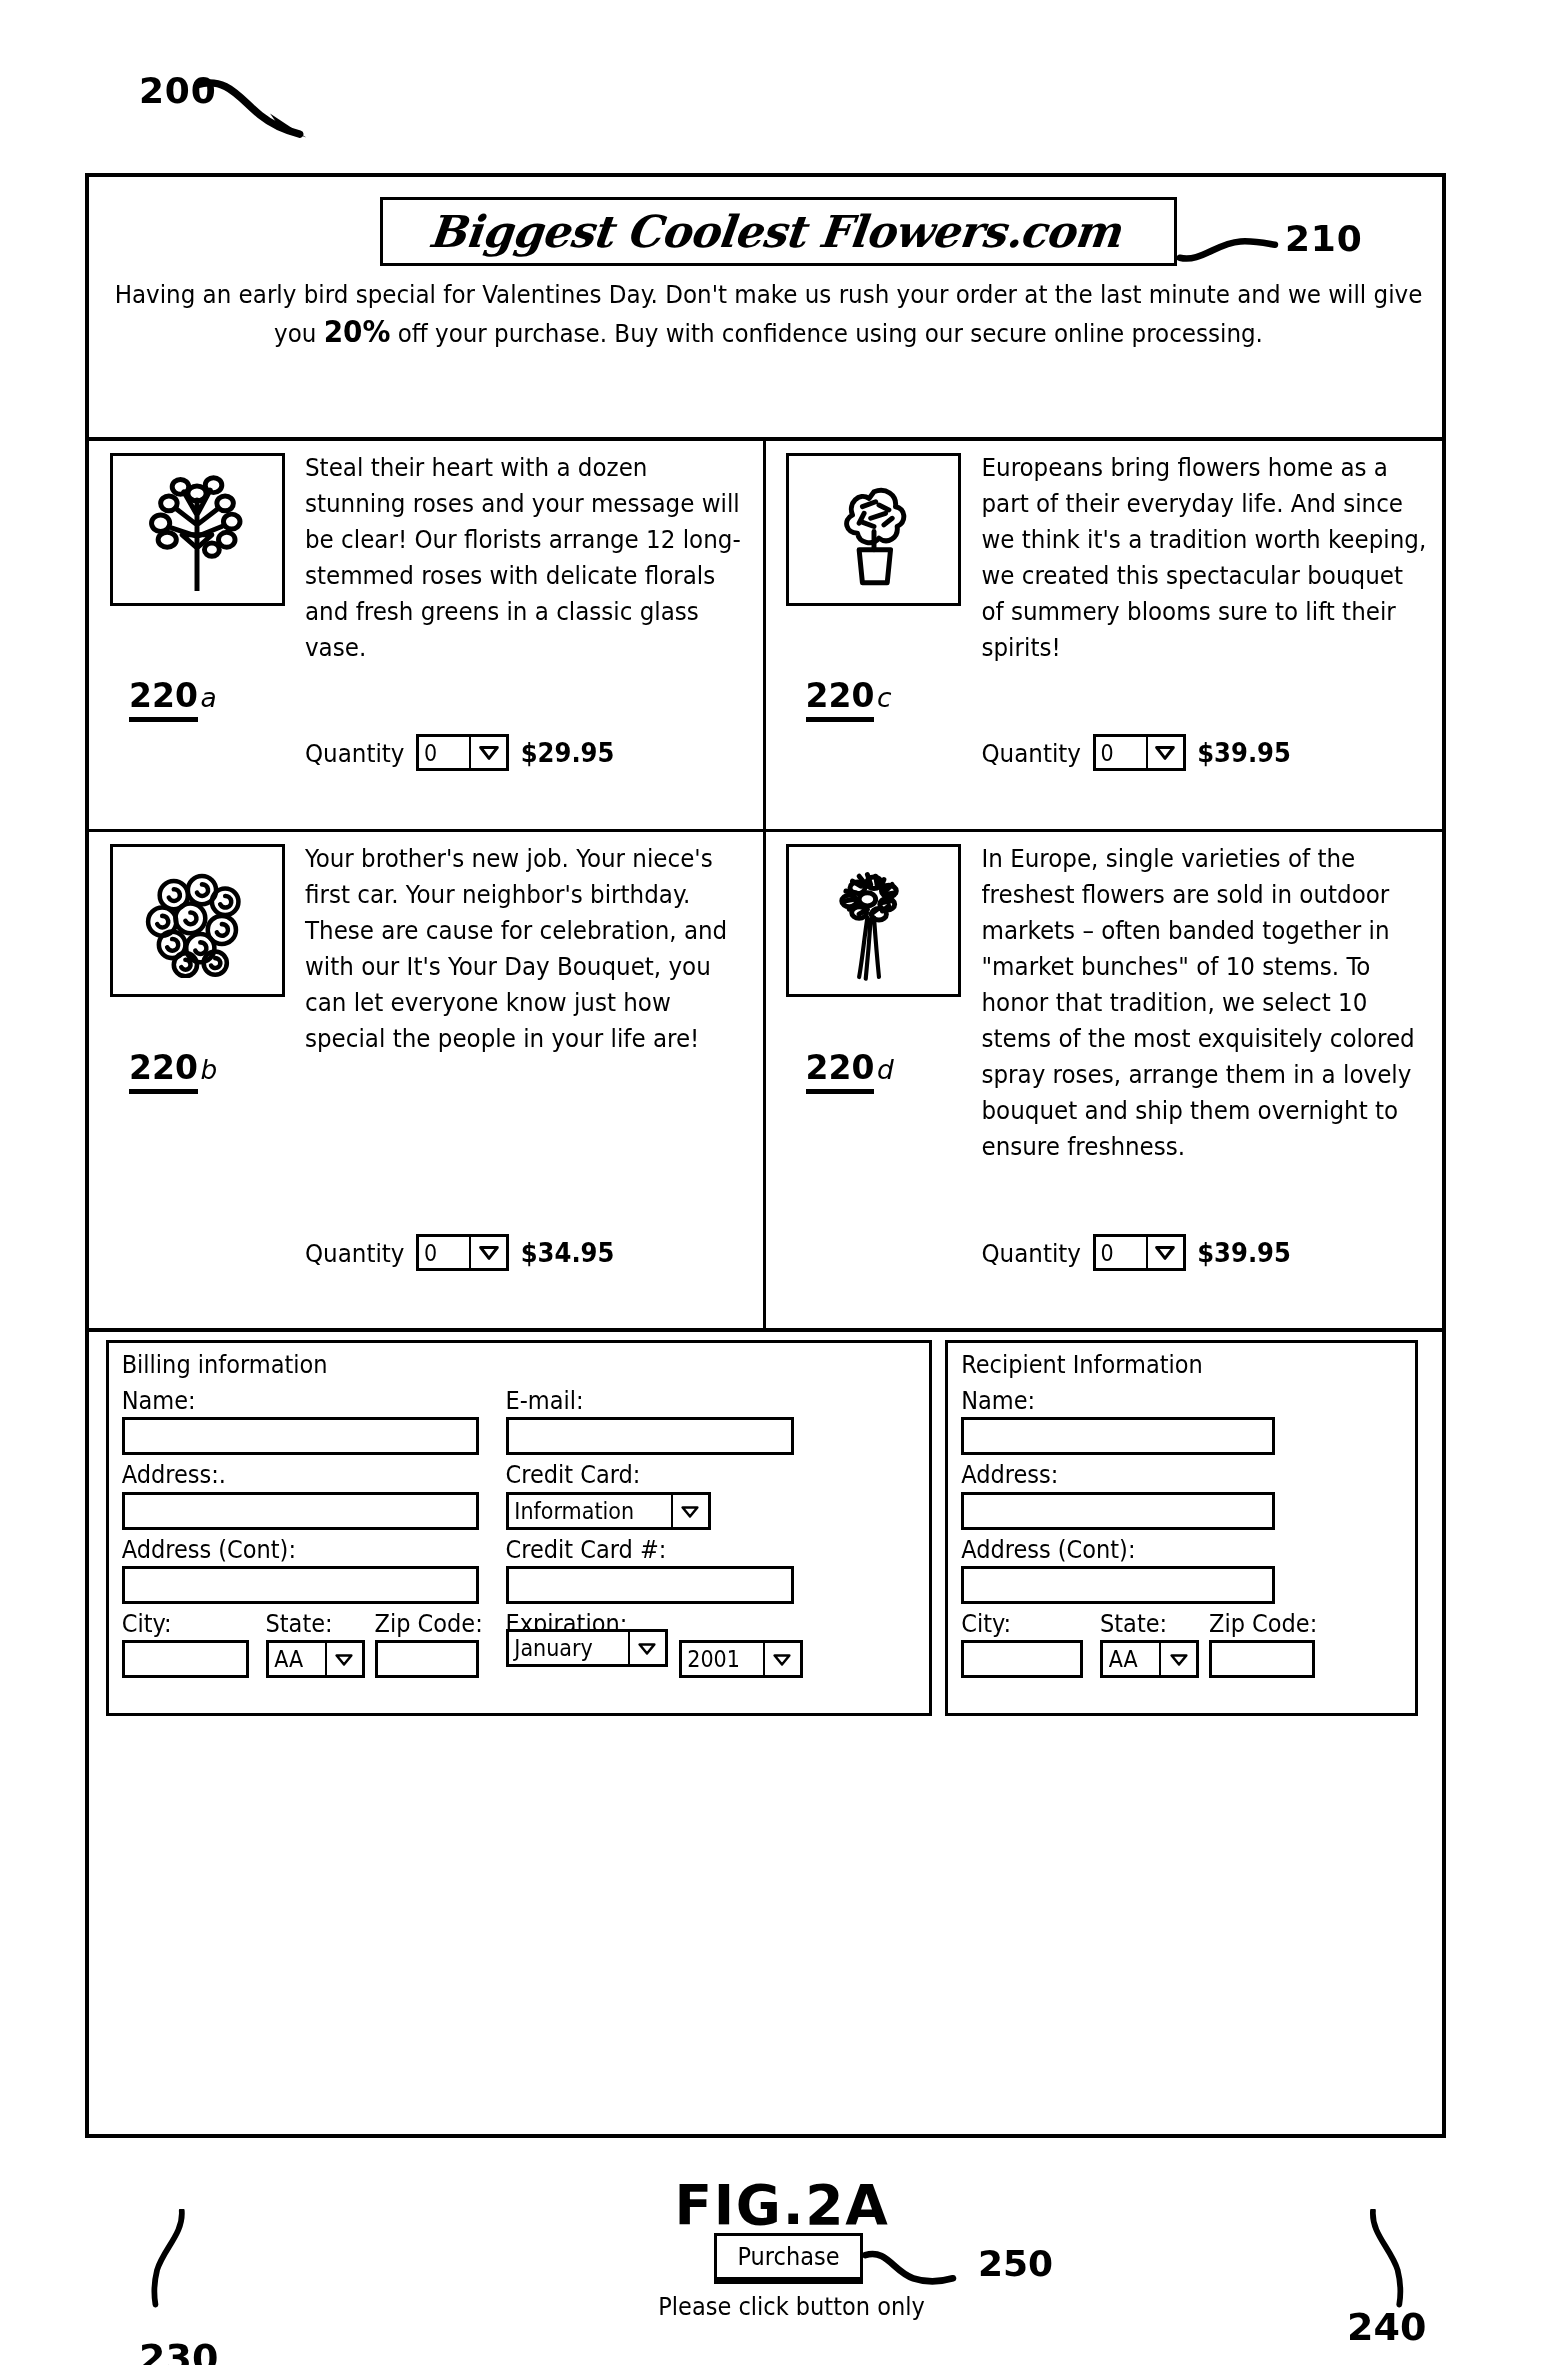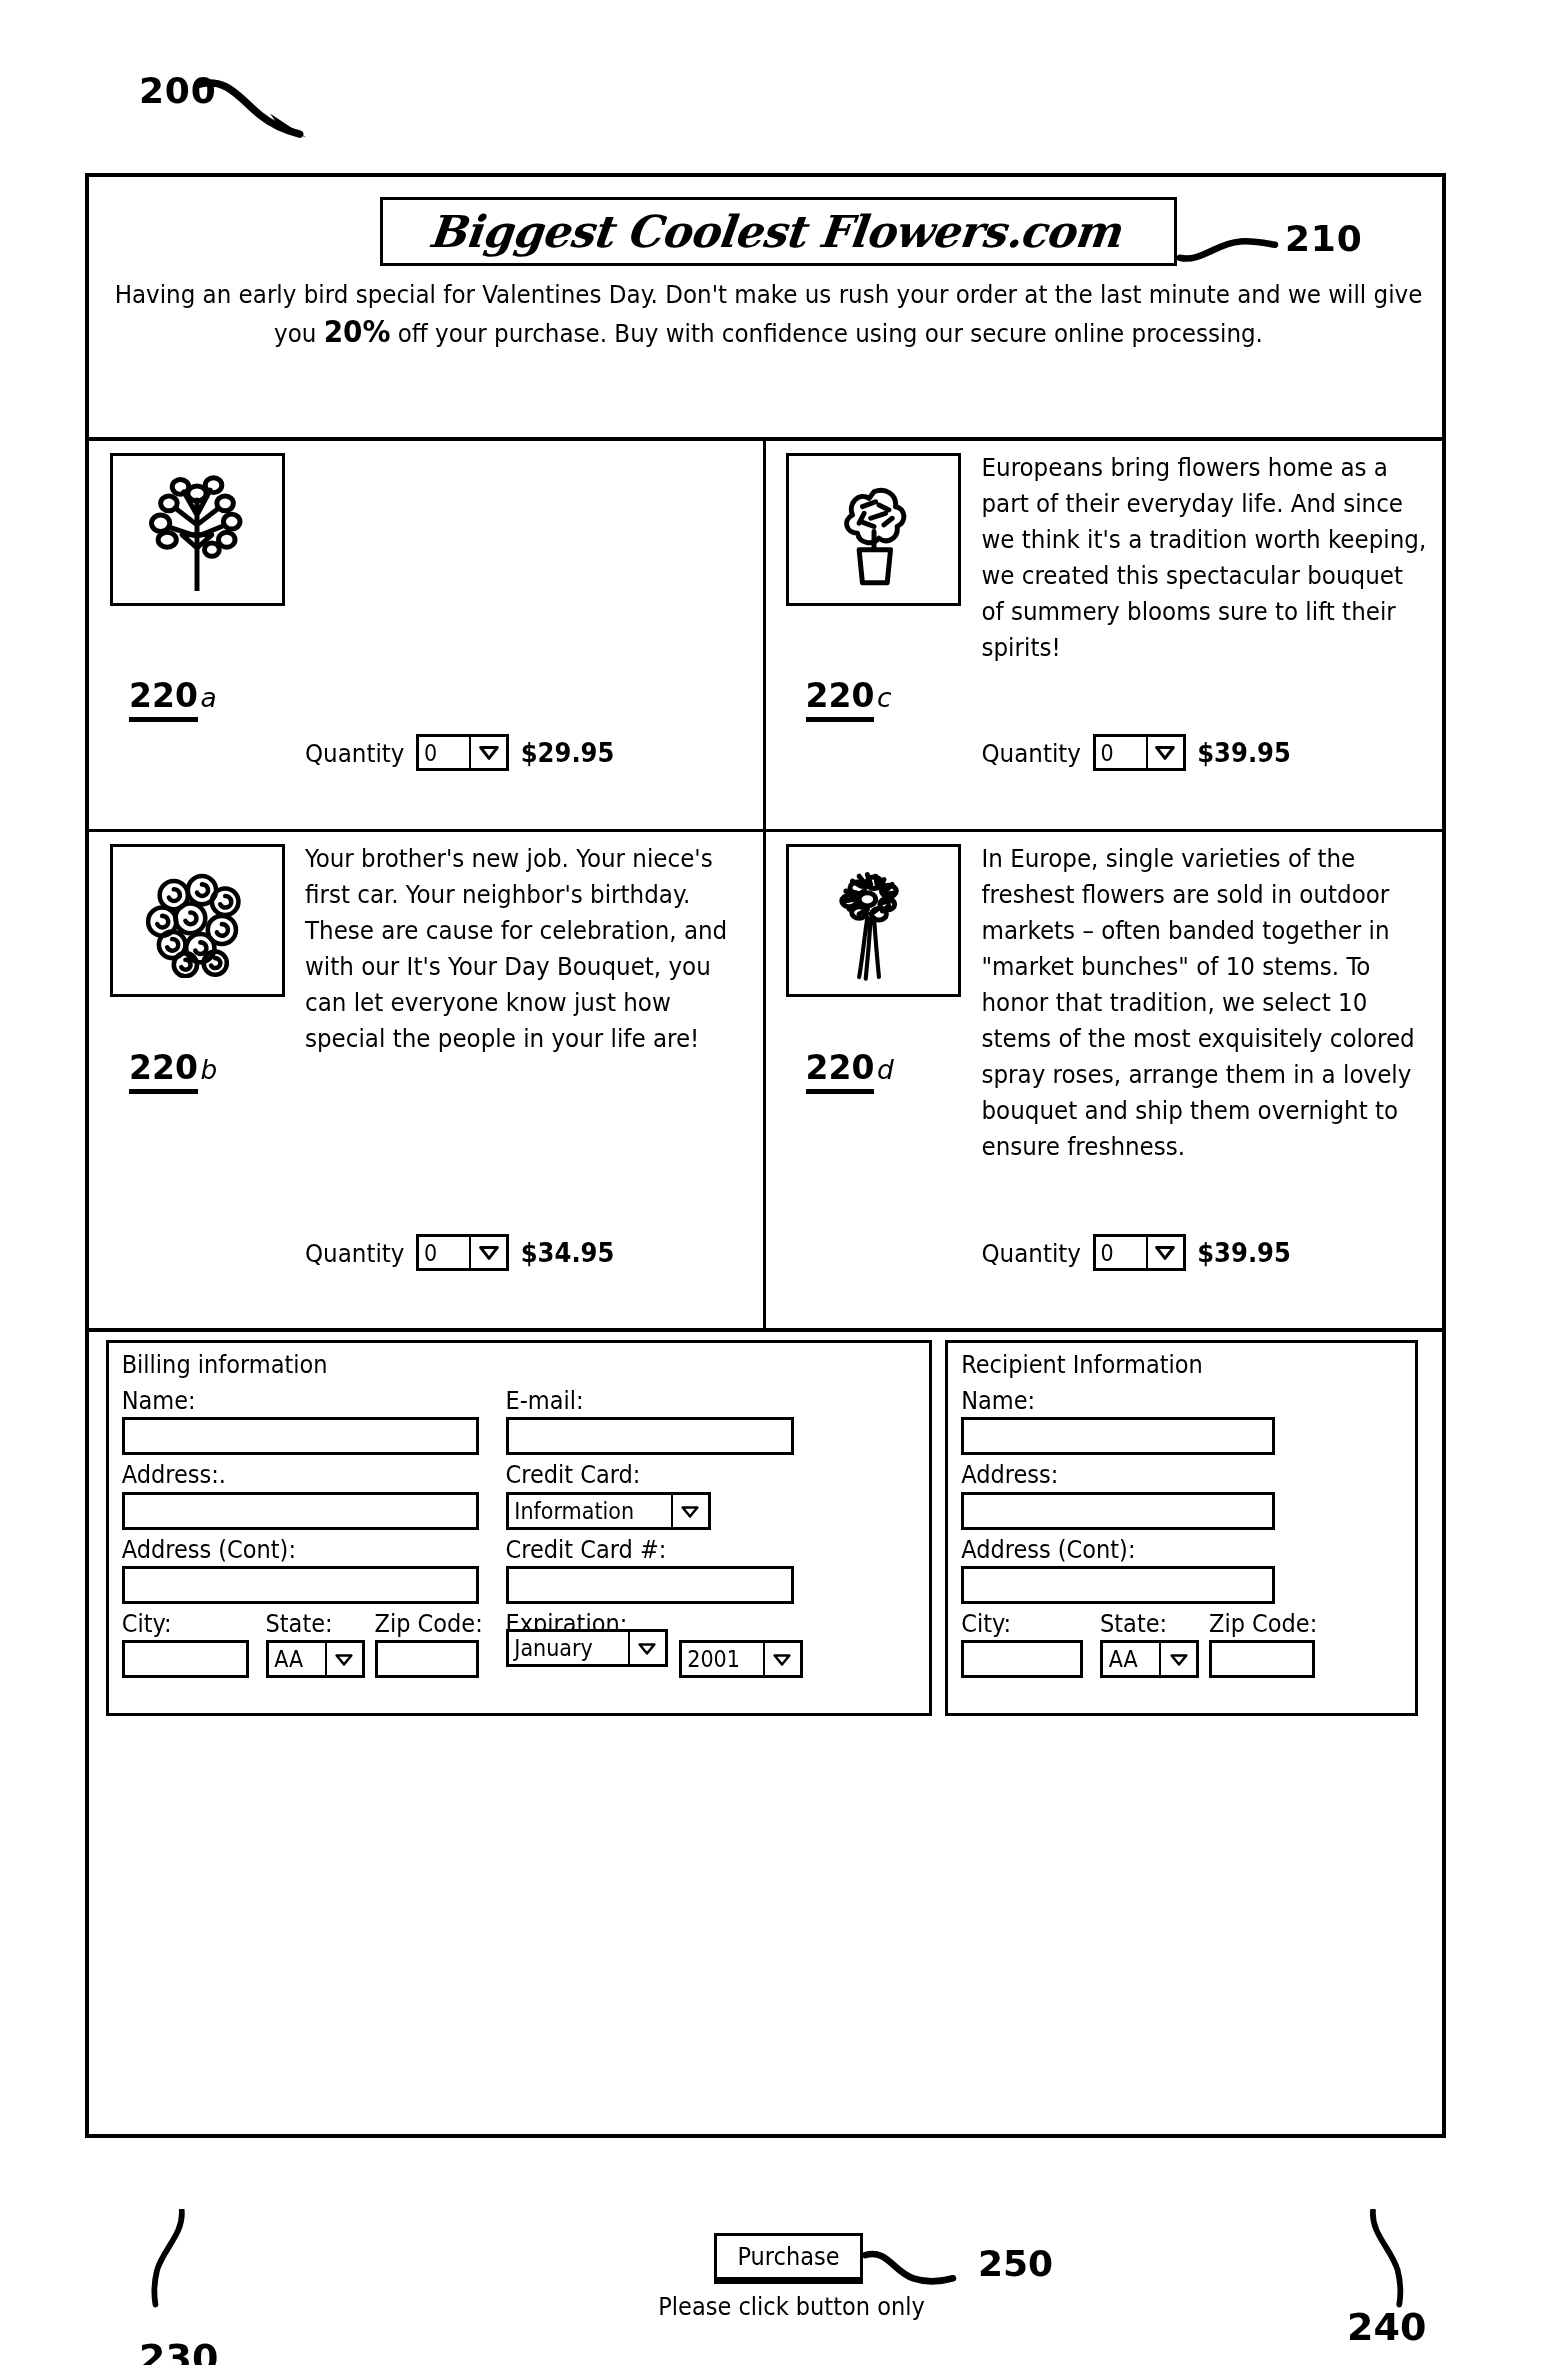"Steal their heart with a" div.pdesc { html: none -> <div>Steal their heart with a dozen stunning roses and your message will be clear! Our florists arrange 12 long-stemmed roses with delicate florals and fresh greens in a classic glass vase.</div> }
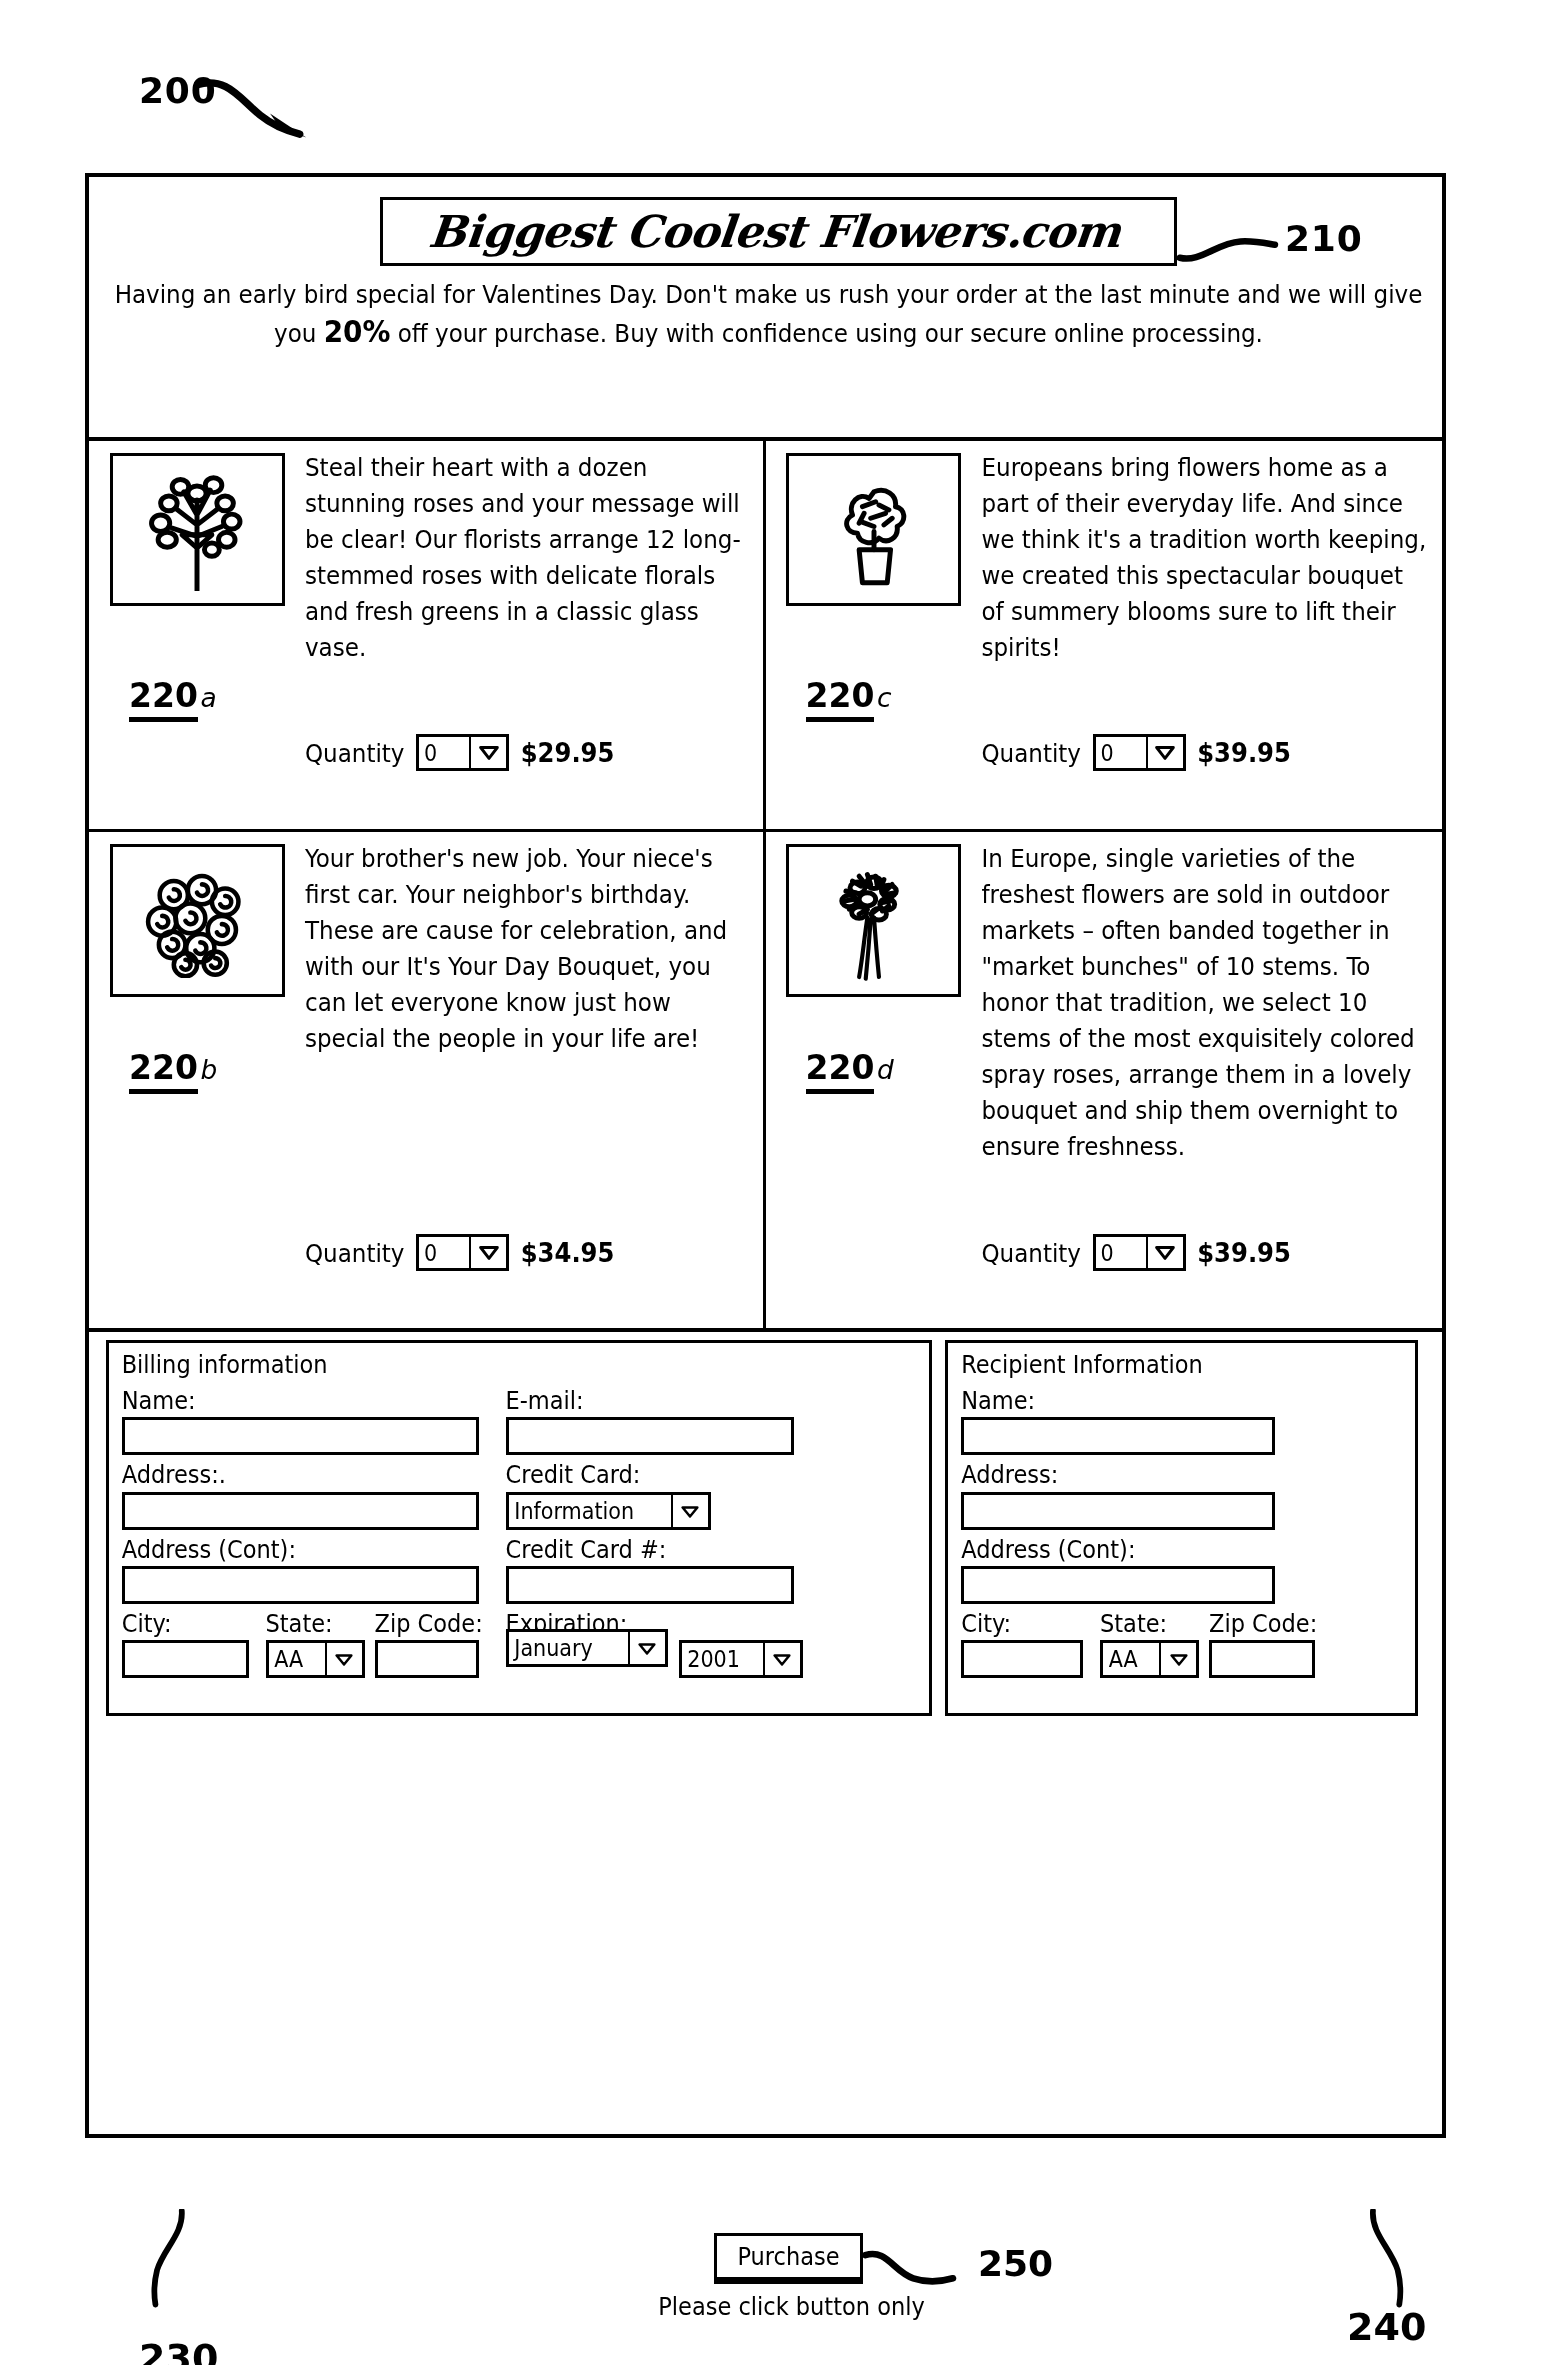"FIG.2A" div { html: none -> <div>FIG.2A</div> }
